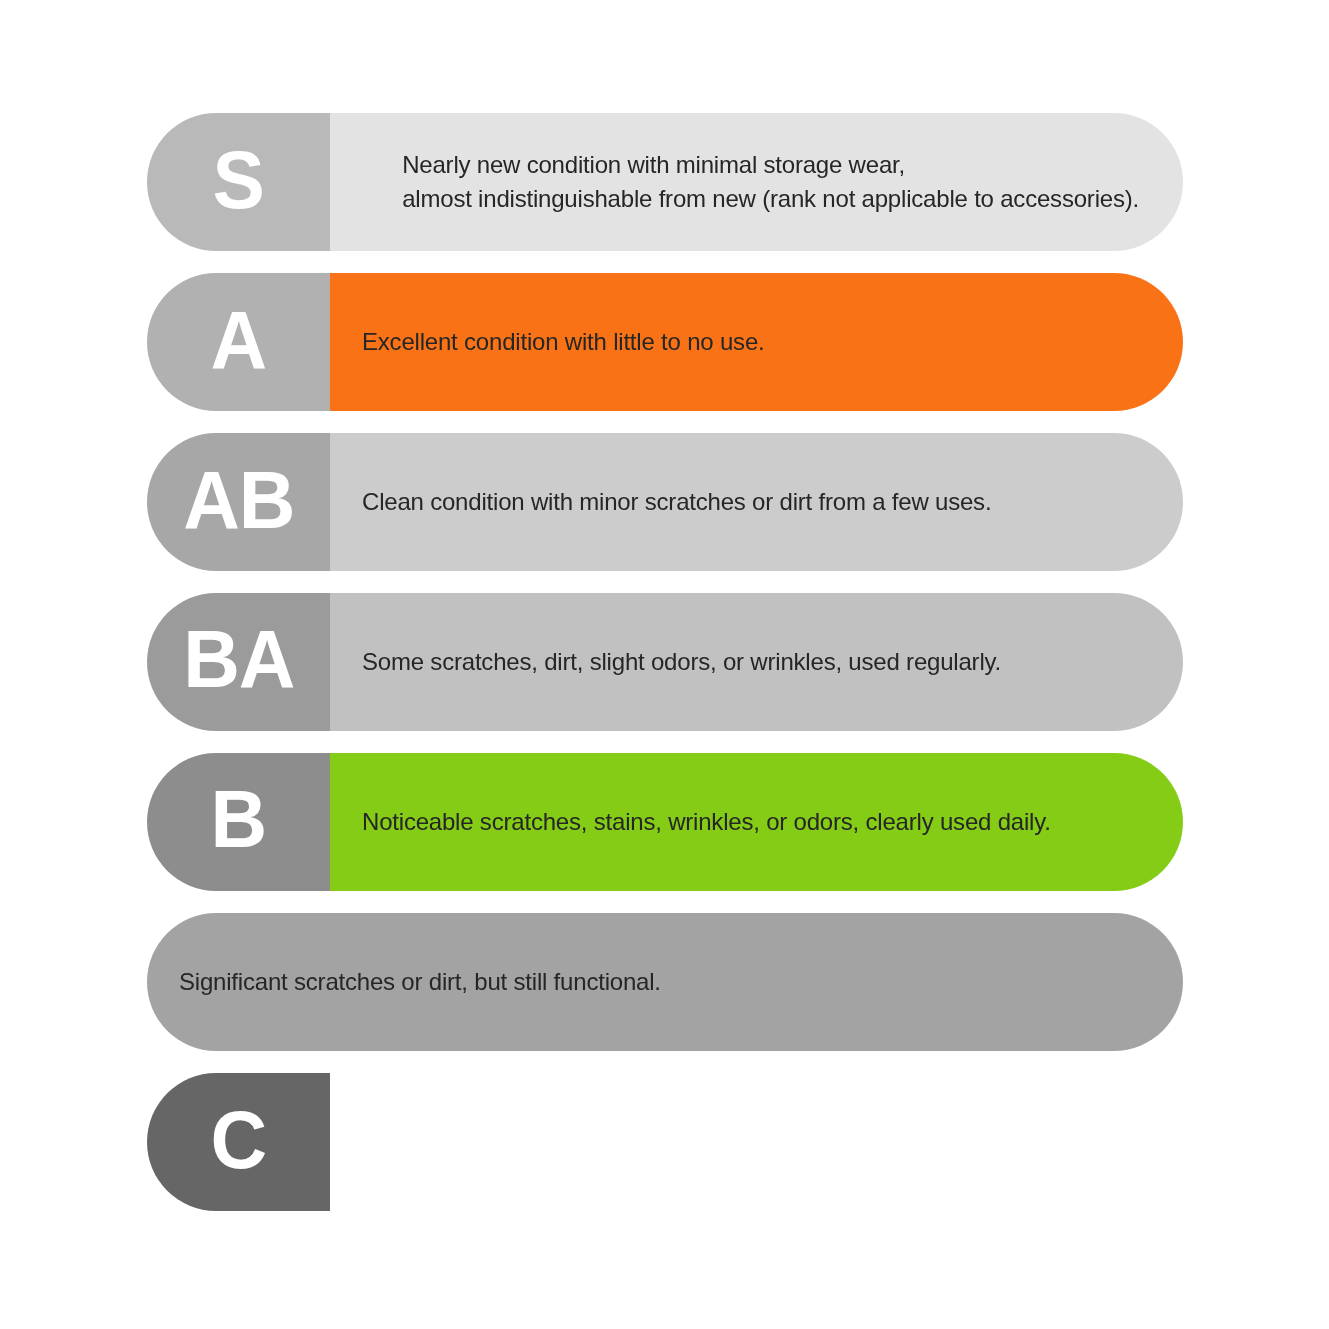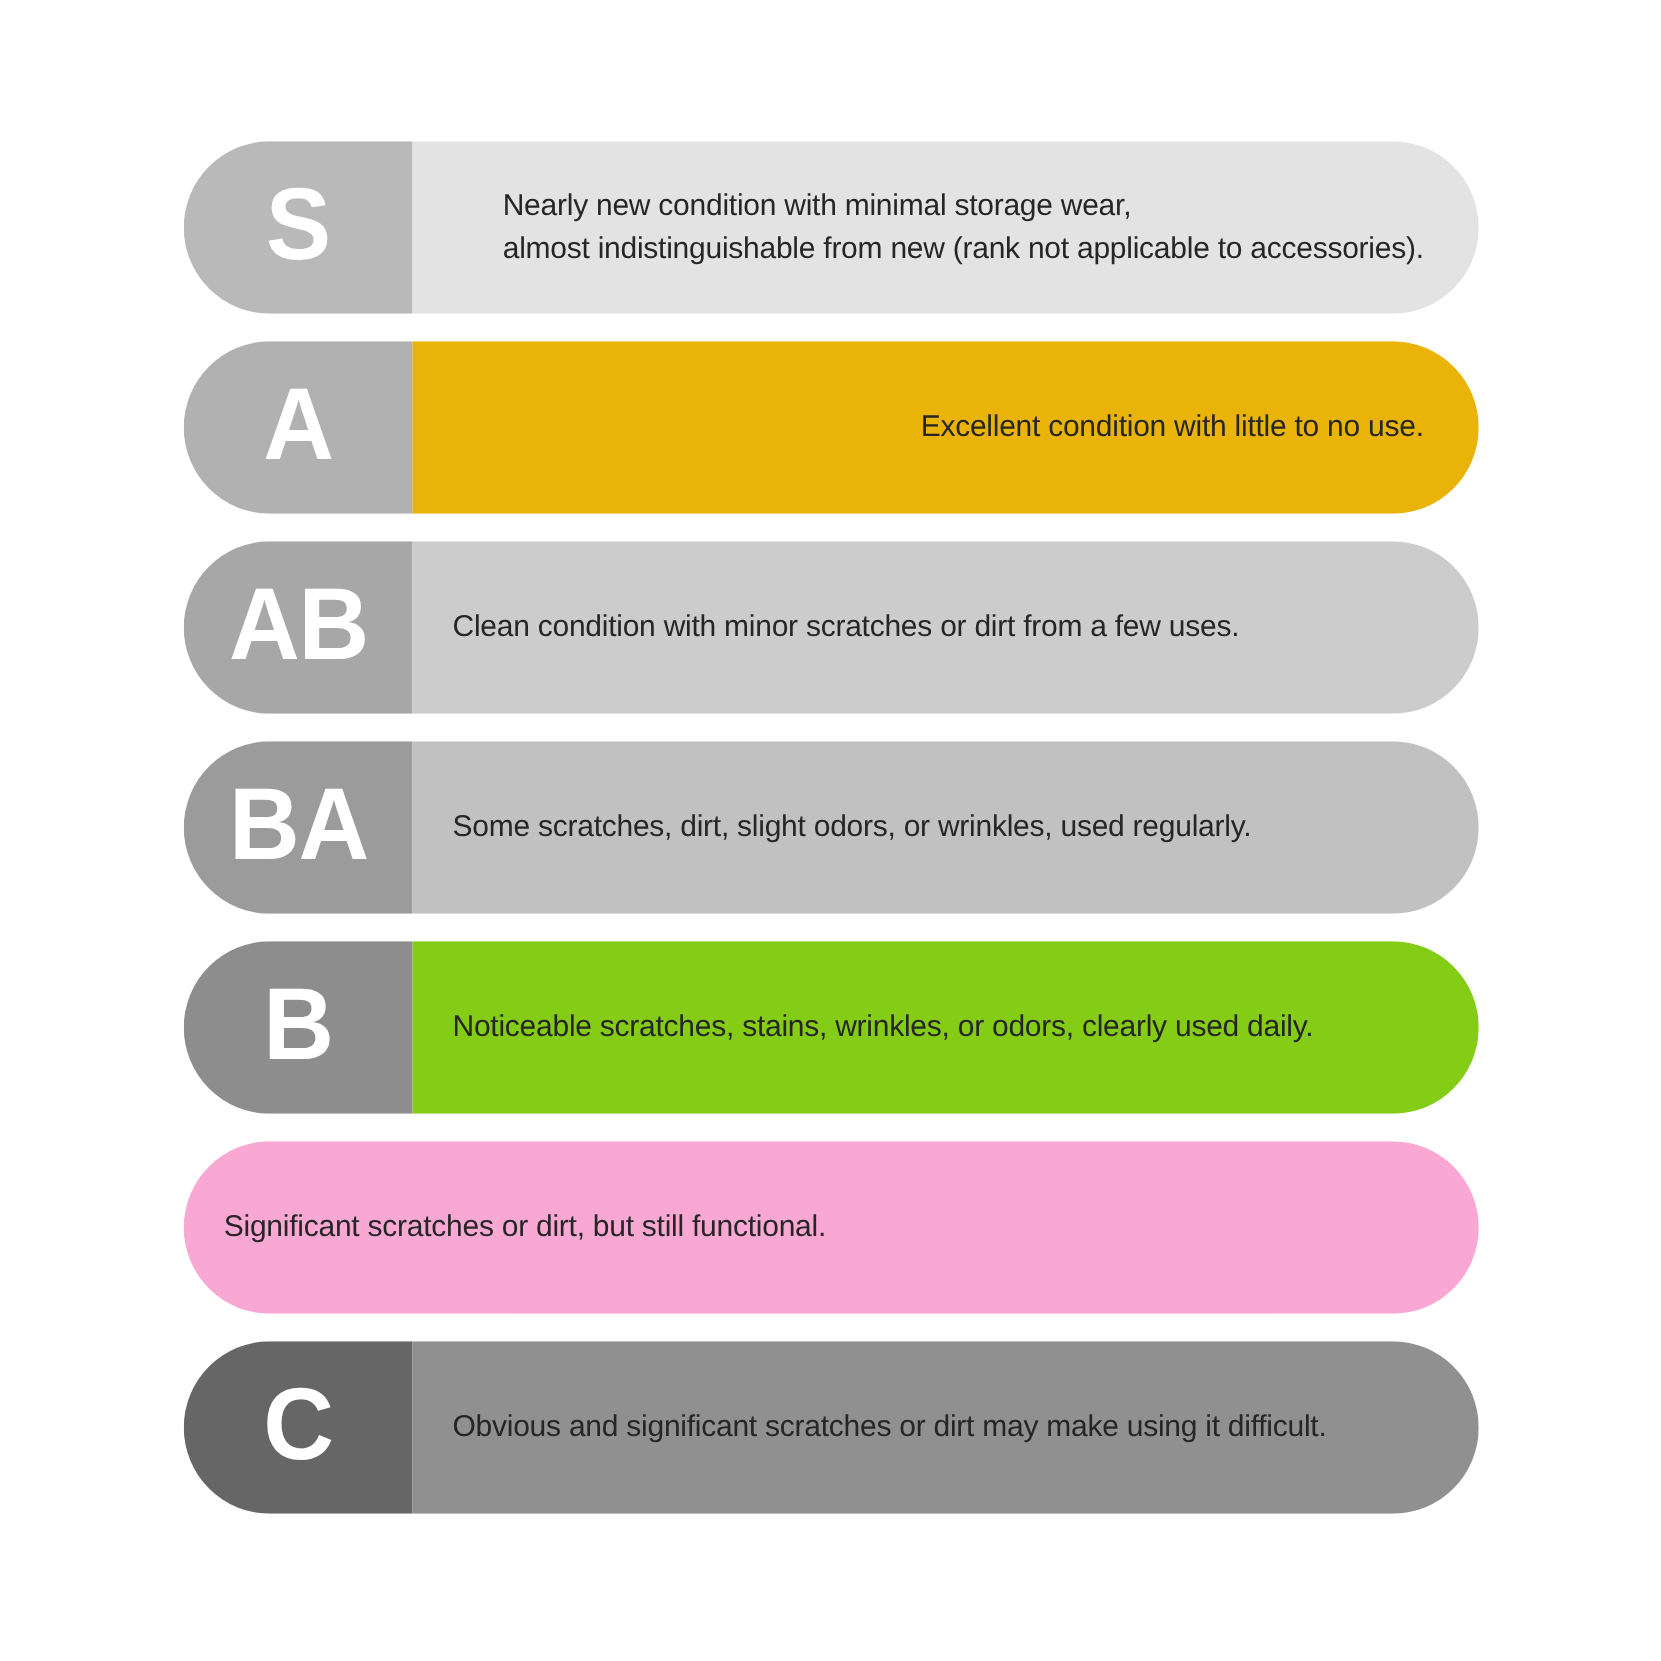"Excellent condition with little to" div.rank-body { background: #eab308 -> #f97316; justify-content: flex-end -> none }
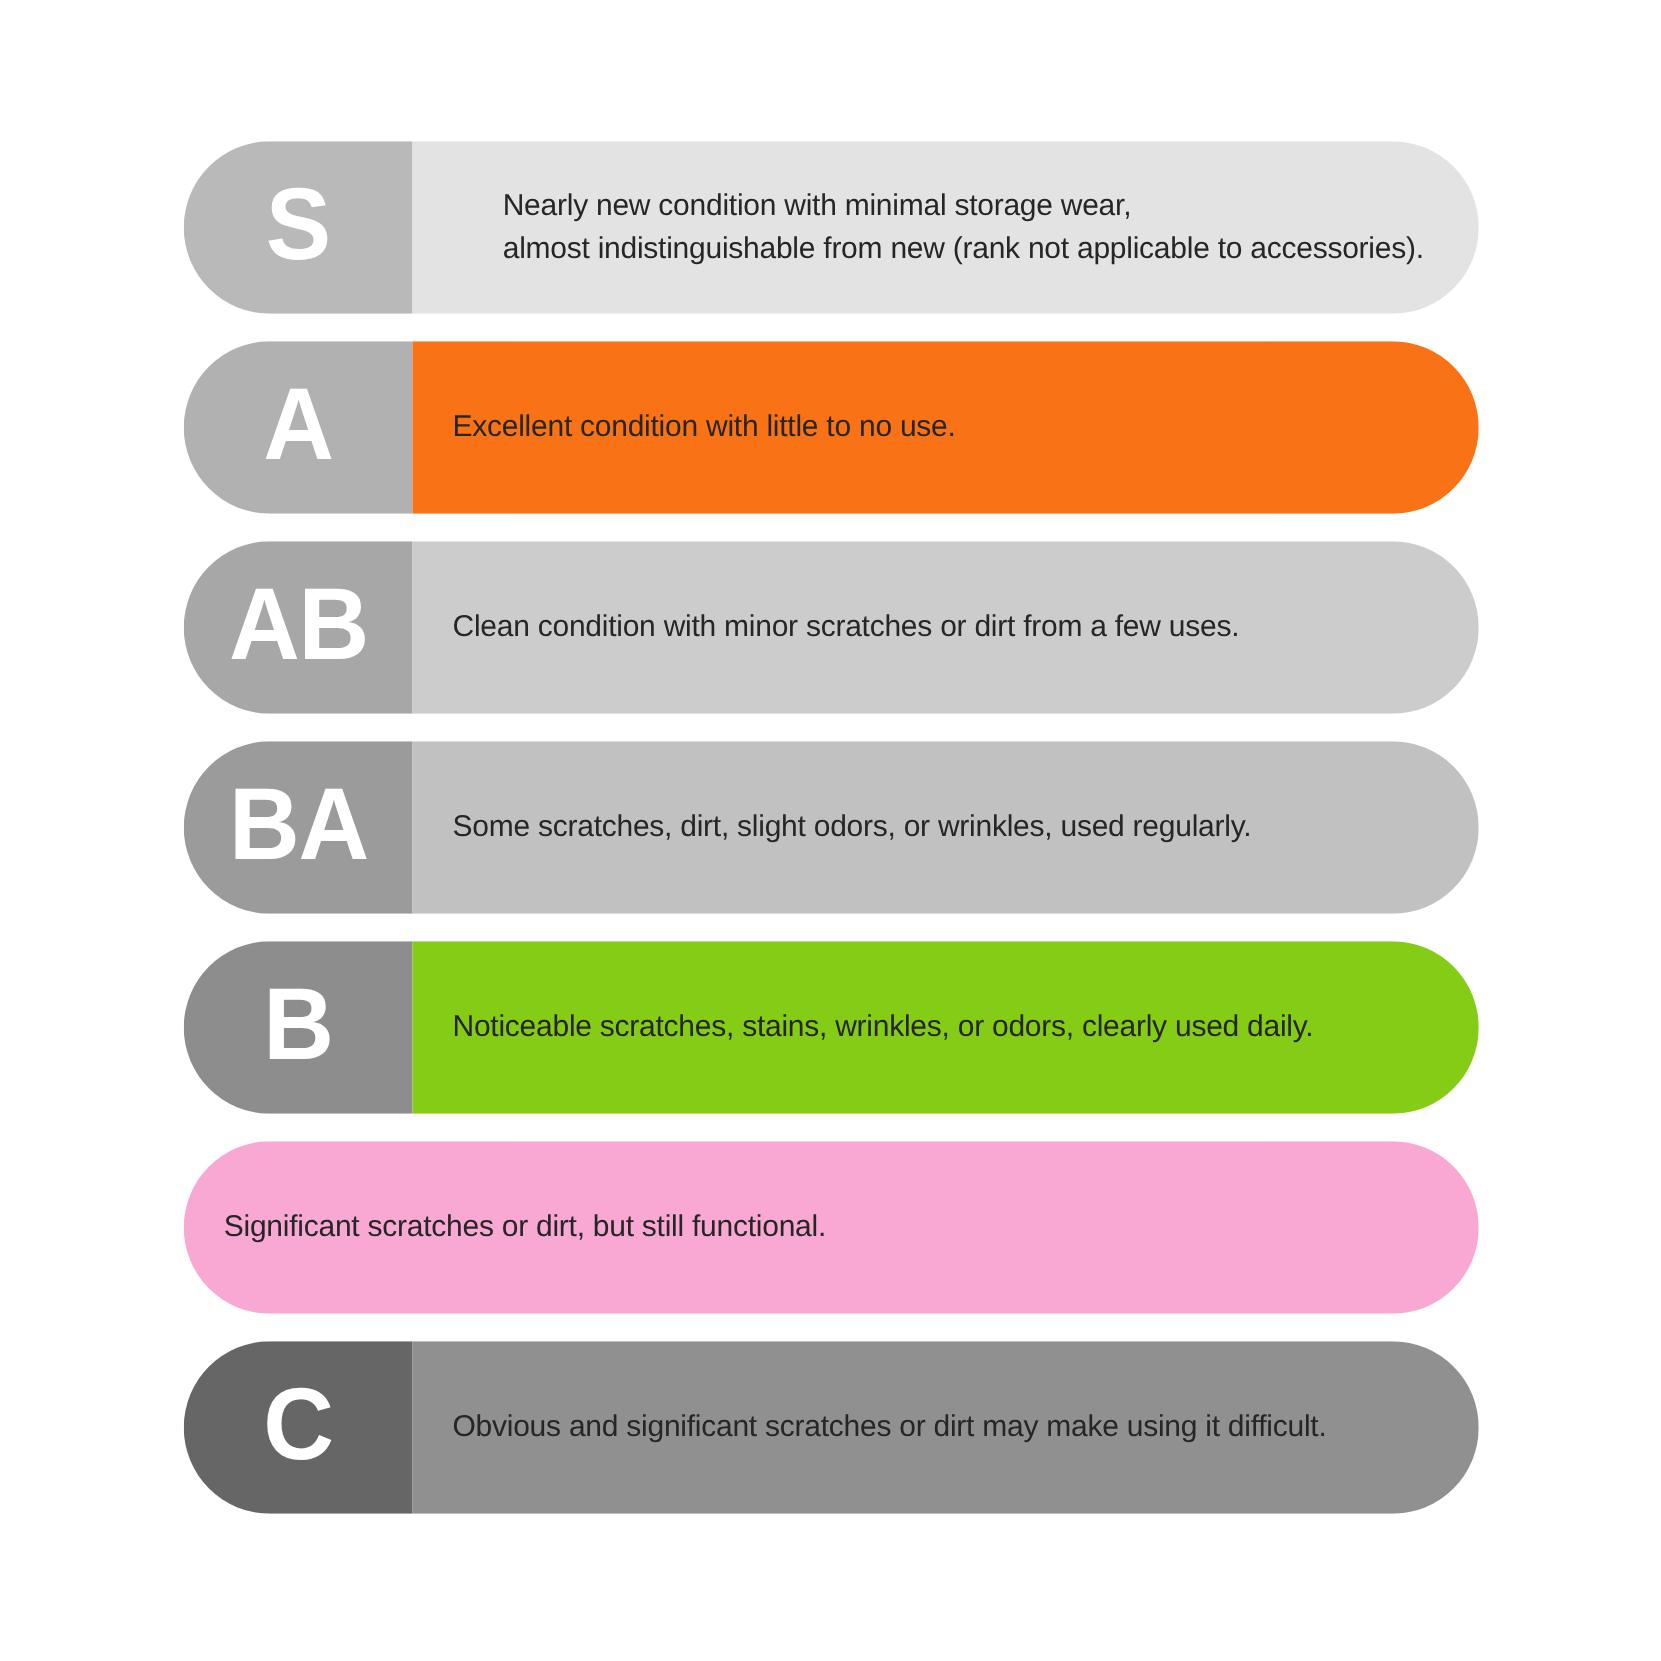"Significant scratches or dirt, but" div.rank-body { background: #f9a8d4 -> #a3a3a3 }
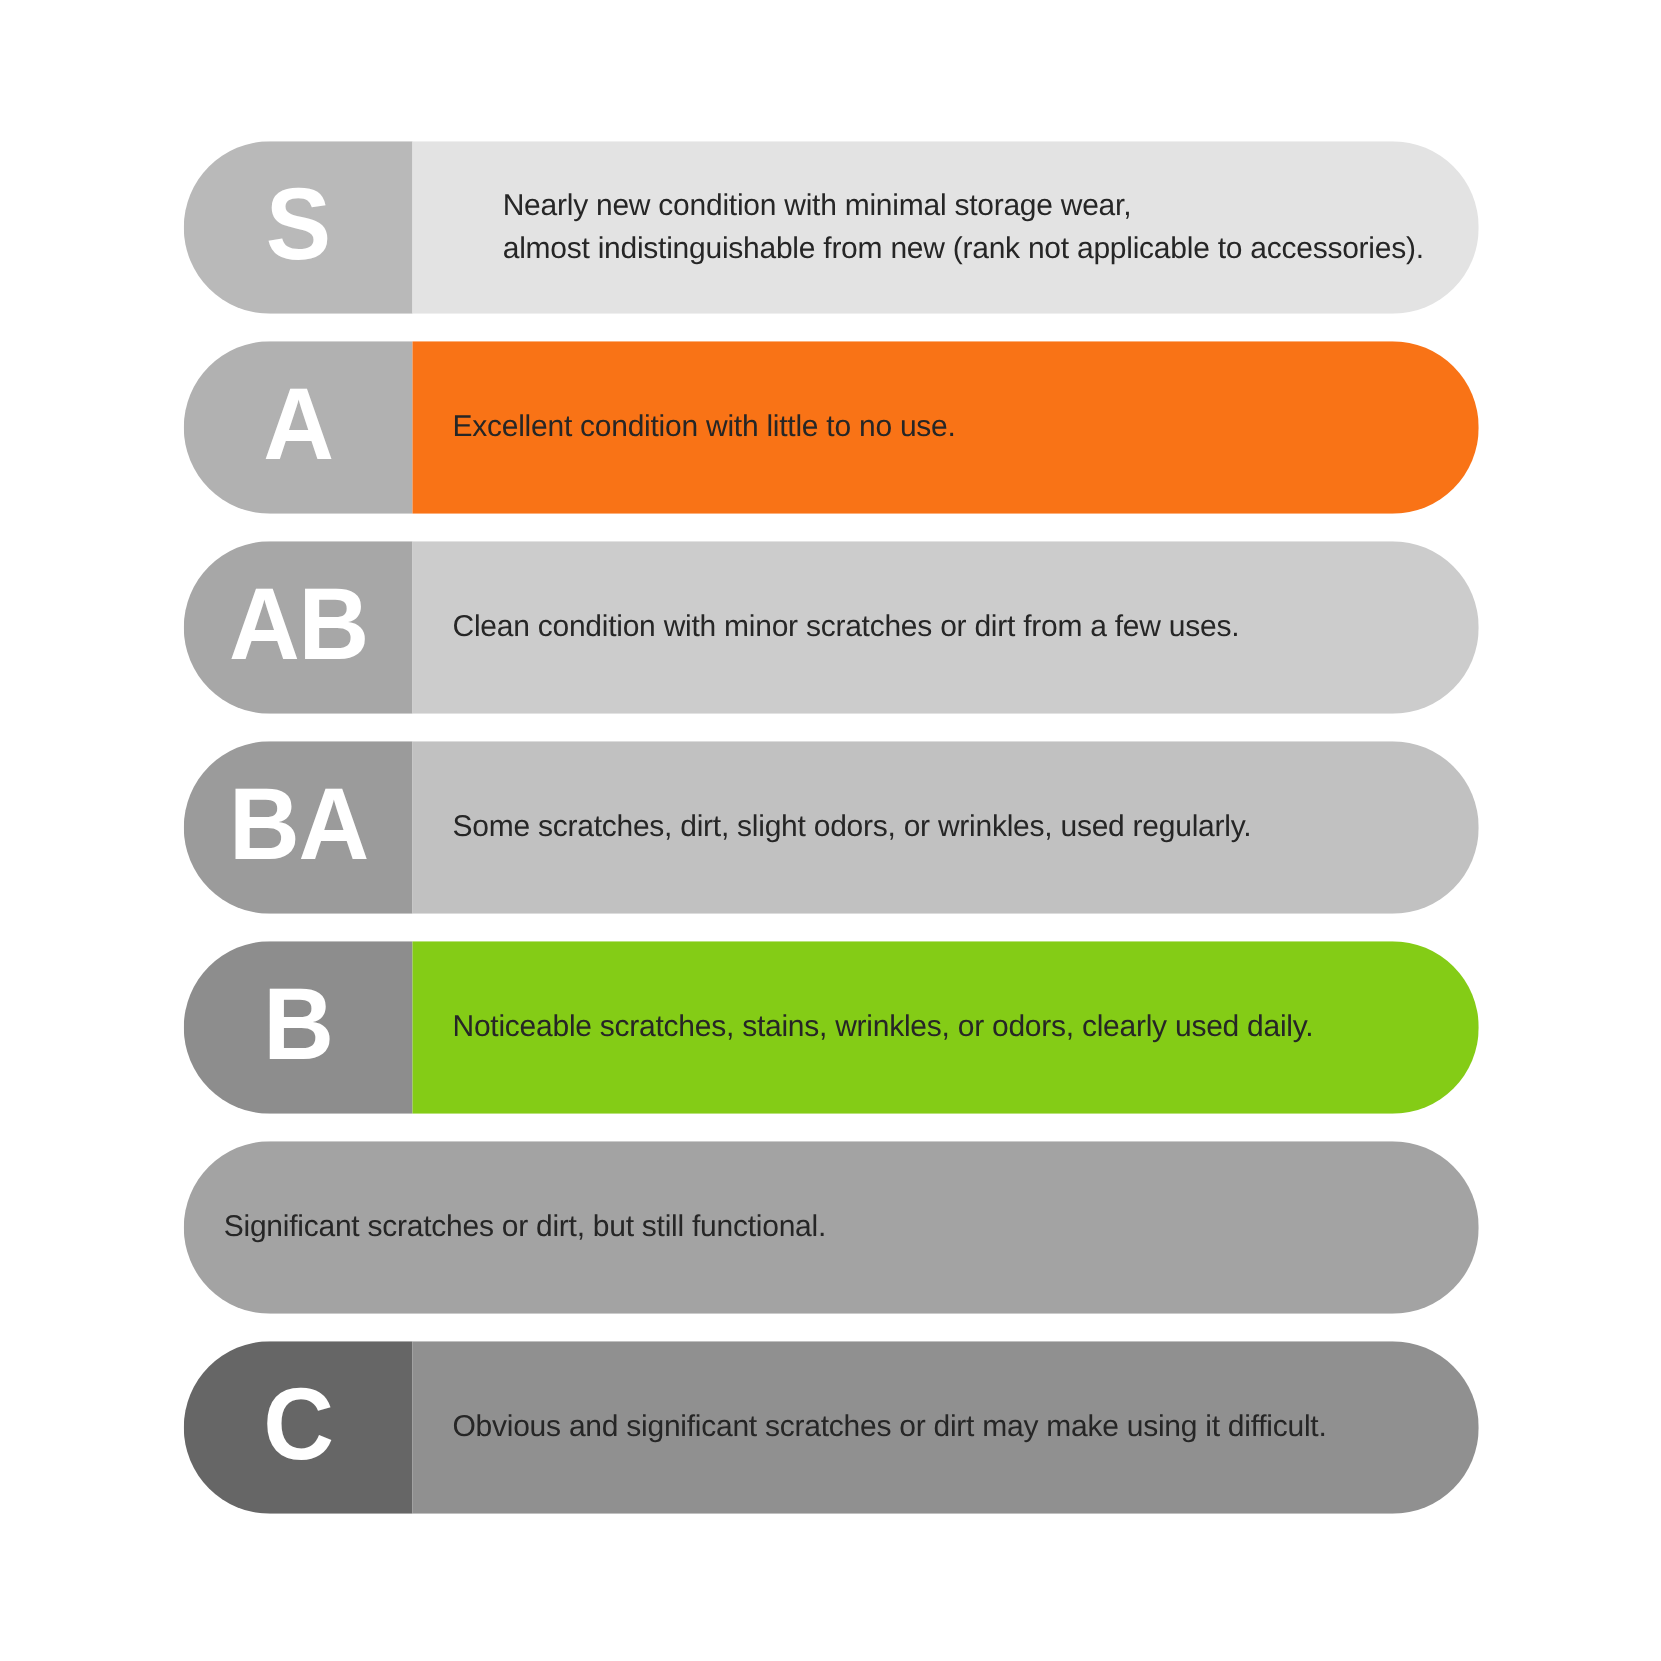"Obvious and significant scratches or" div.rank-body { html: <div> <p>Obvious and significant scratches or dirt may make using it difficult.</p> </div> -> none }
